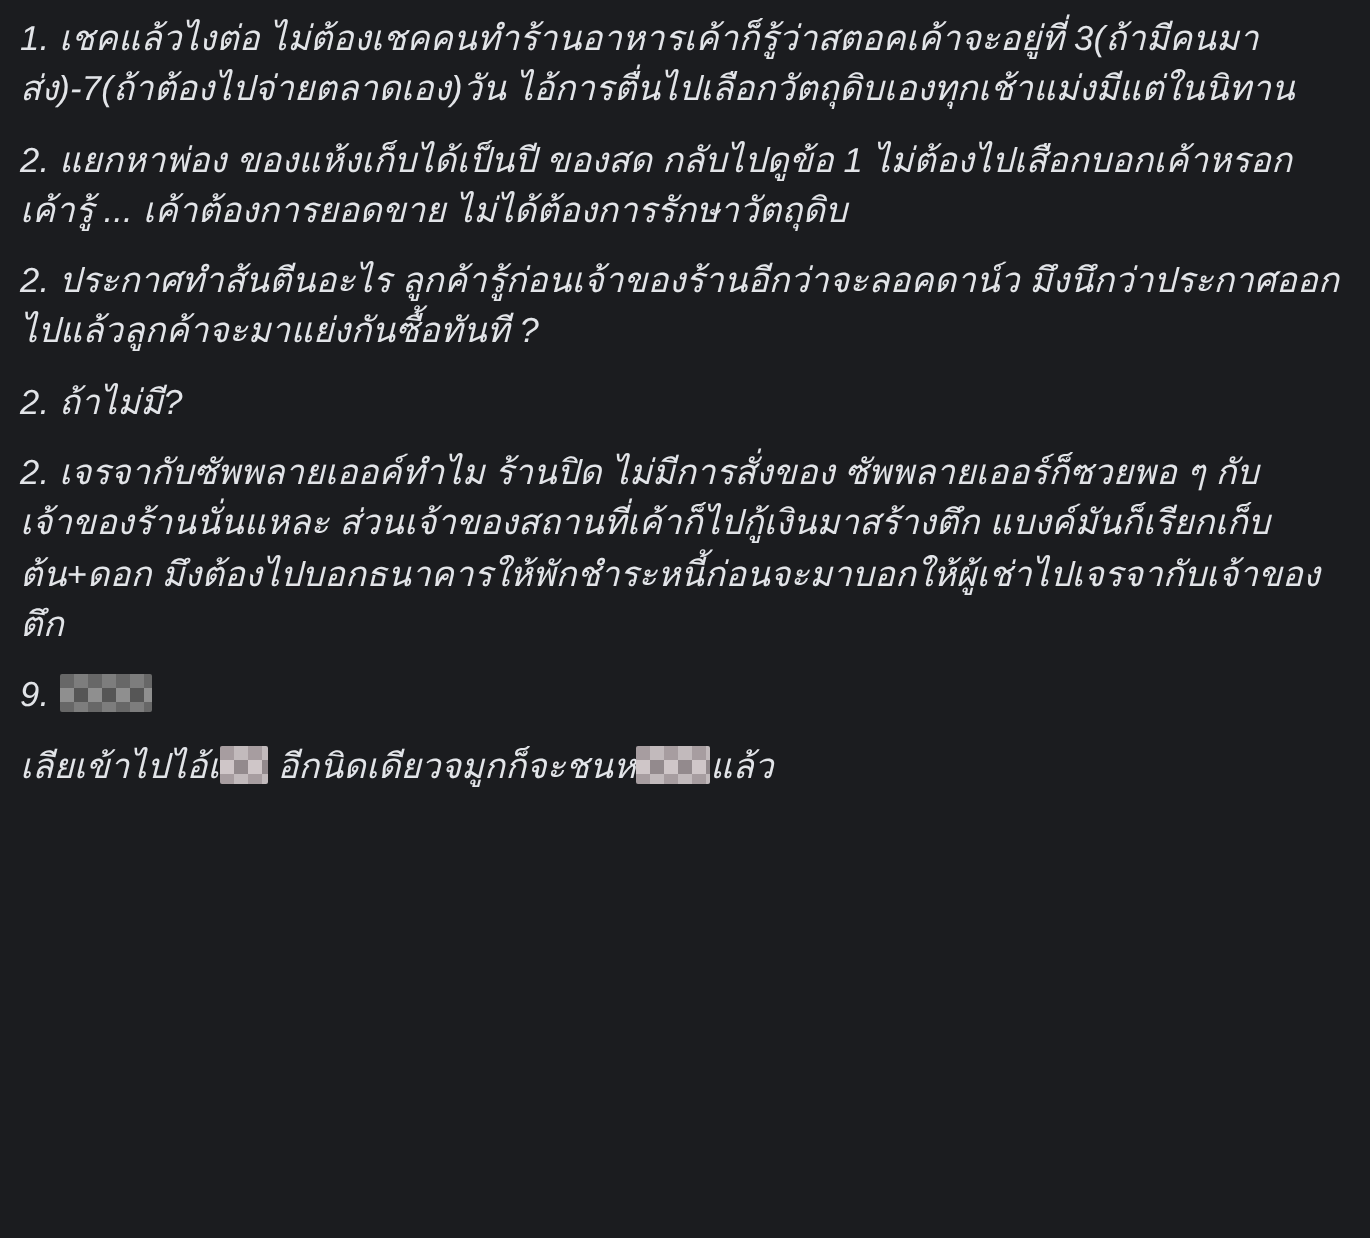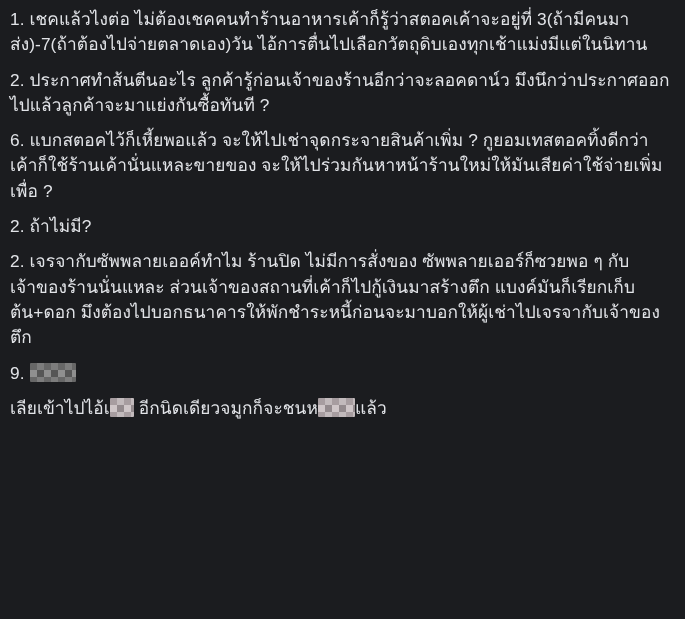"1. เชคแล้วไงต่อ" .para { font-style: none -> italic }
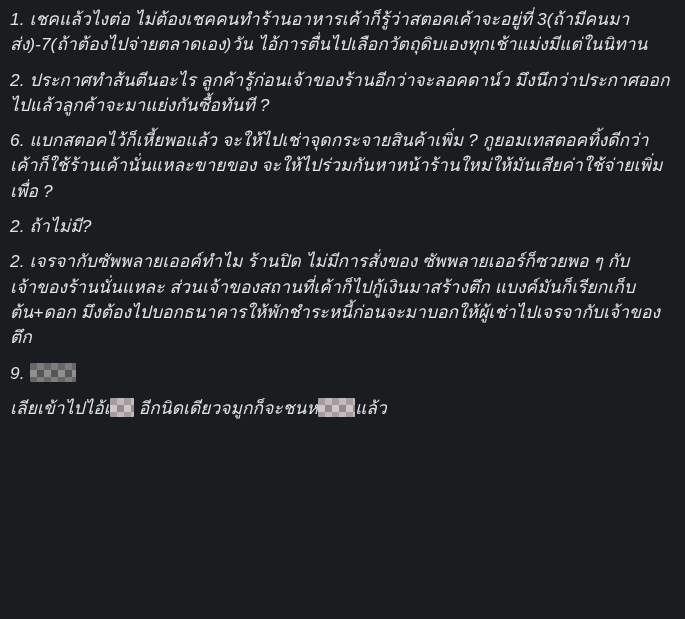"2. แยกหาพ่อง ของแห้งเก็บได้เป็นปี ของสด" p.para { html: none -> <p><span>2. แยกหาพ่อง ของแห้งเก็บได้เป็นปี ของสด กลับไปดูข้อ 1 ไม่ต้องไปเสือกบอกเค้าหรอก เค้ารู้ ... เค้าต้องการยอดขาย ไม่ได้ต้องการรักษาวัตถุดิบ</span></p> }
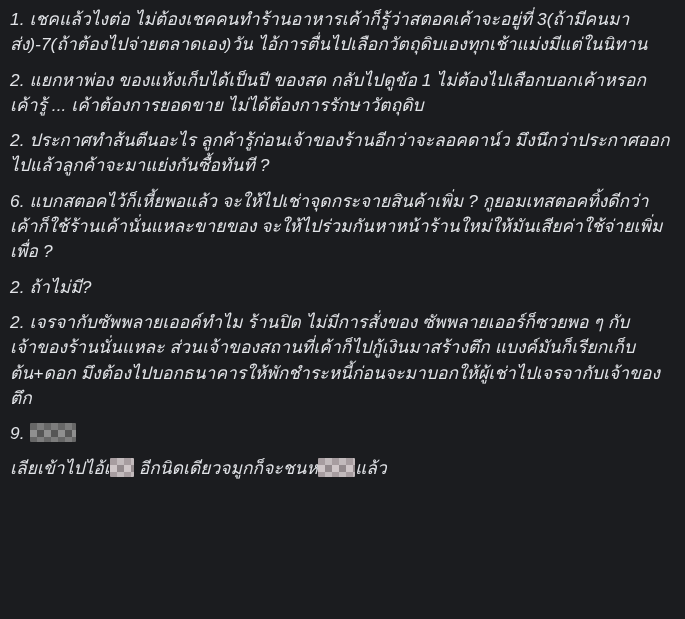"6. แบกสตอคไว้ก็เหี้ยพอแล้ว" p.para { html: <p><span>6. แบกสตอคไว้ก็เหี้ยพอแล้ว จะให้ไปเช่าจุดกระจายสินค้าเพิ่ม ? กูยอมเทสตอคทิ้งดีกว่า เค้าก็ใช้ร้านเค้านั่นแหละขายของ จะให้ไปร่วมกันหาหน้าร้านใหม่ให้มันเสียค่าใช้จ่ายเพิ่มเพื่อ ?</span></p> -> none }
